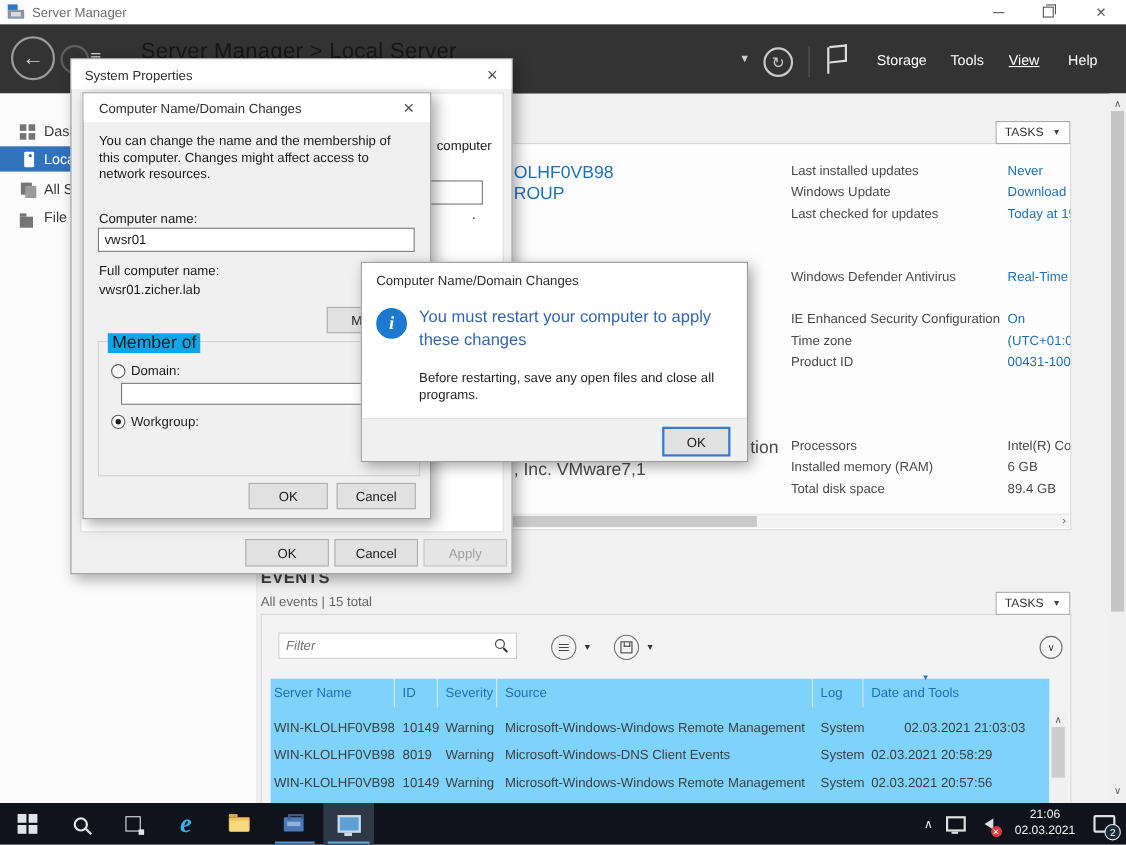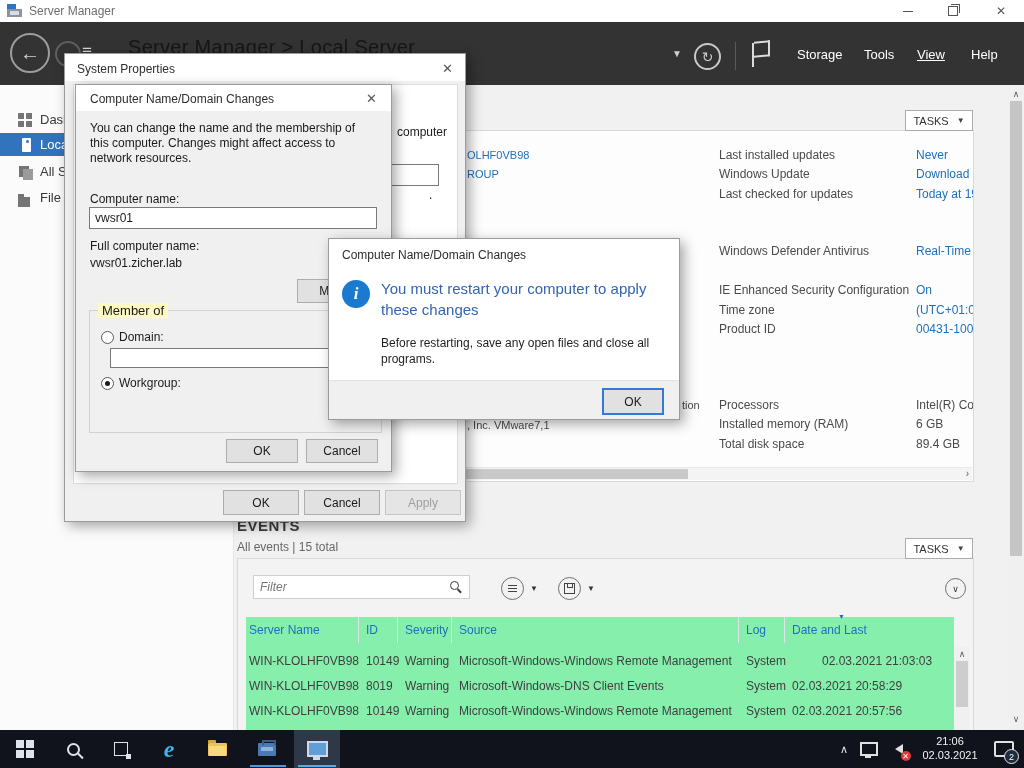"OLHF0VB98" .lfrag { font-size: 11px -> 16px }
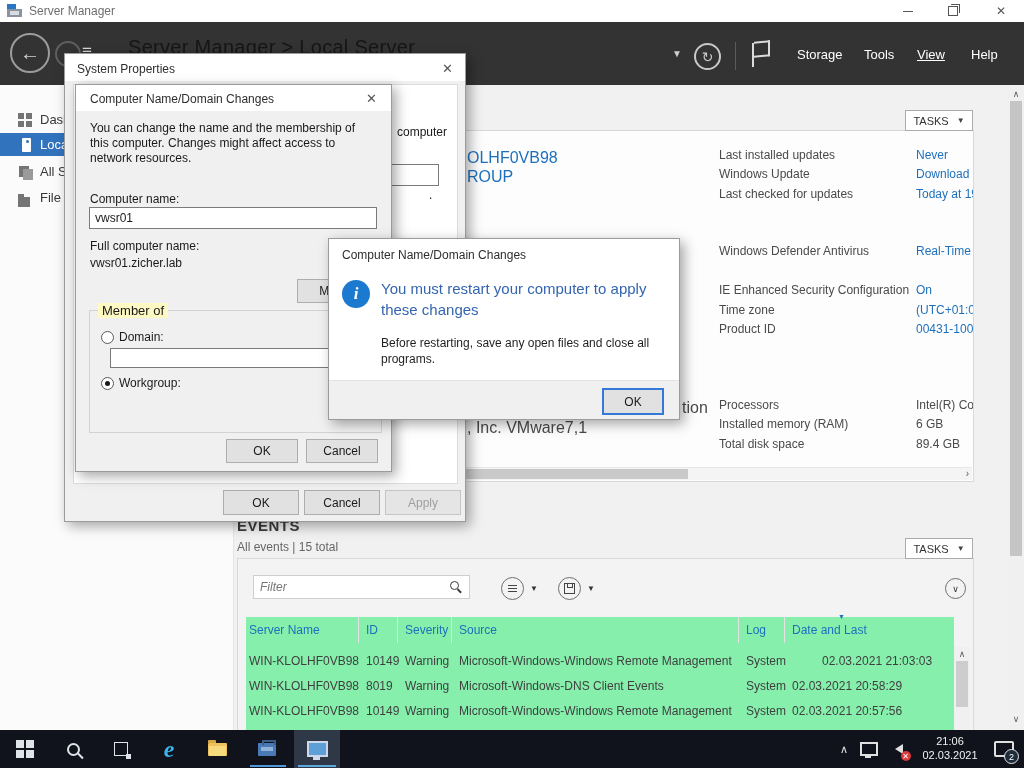"Member of" .legend { background: #fef9c3 -> #0ea5e9; font-size: 13px -> 16px }
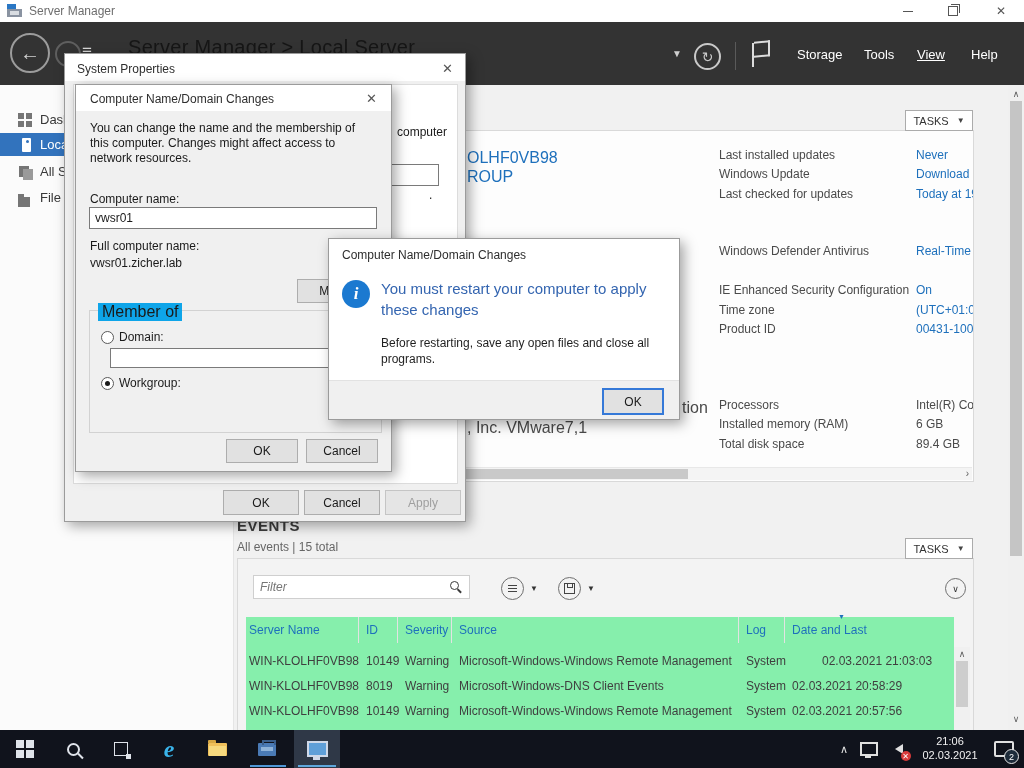"Server Name" .tbl { background: #86efac -> #7dd3fc }
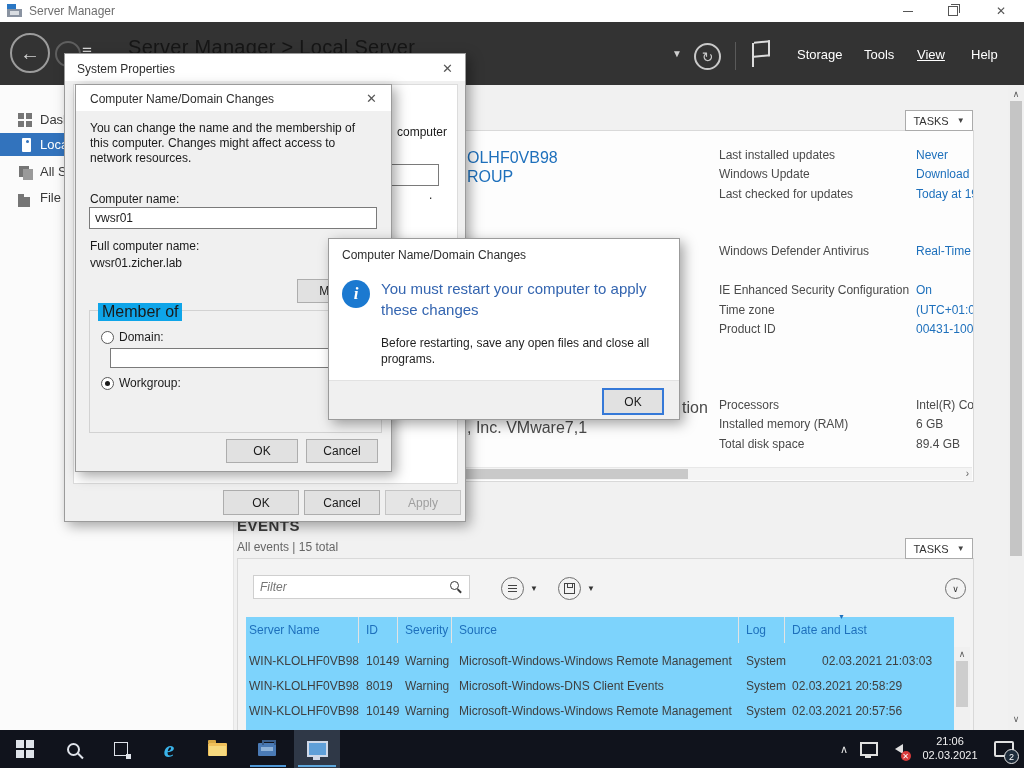"Date and Last" span.hc { text: Last -> Tools }
